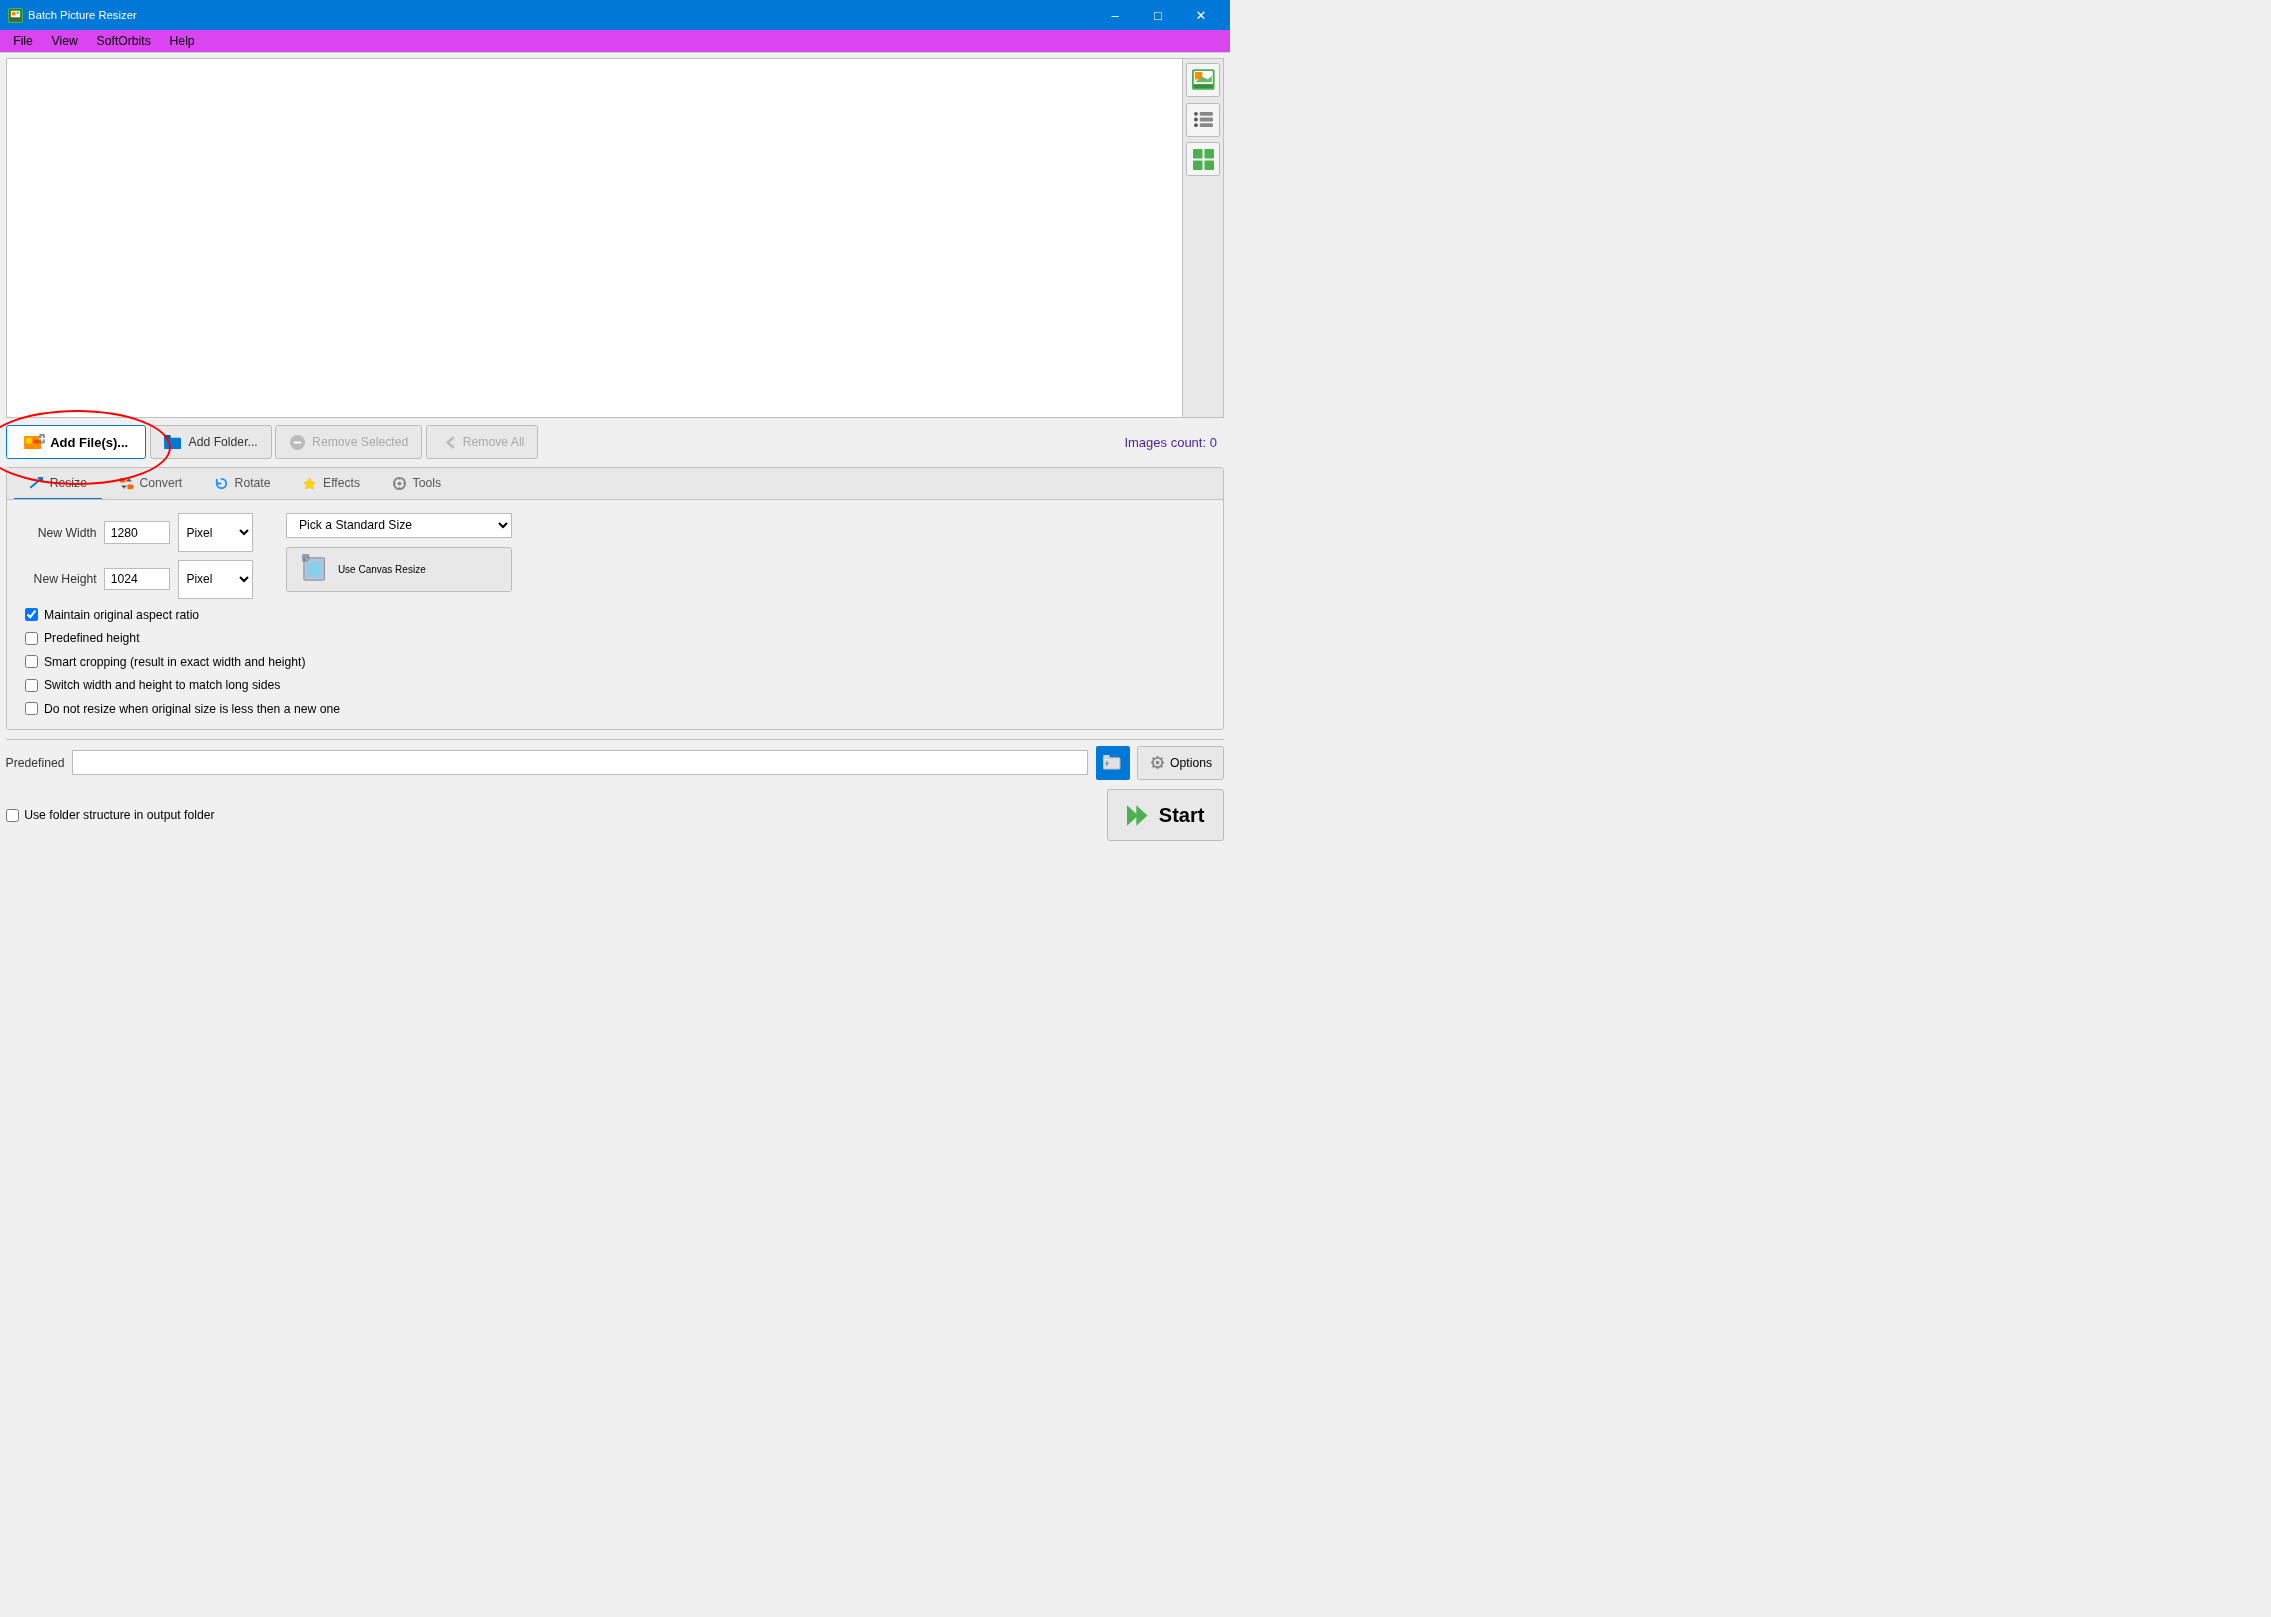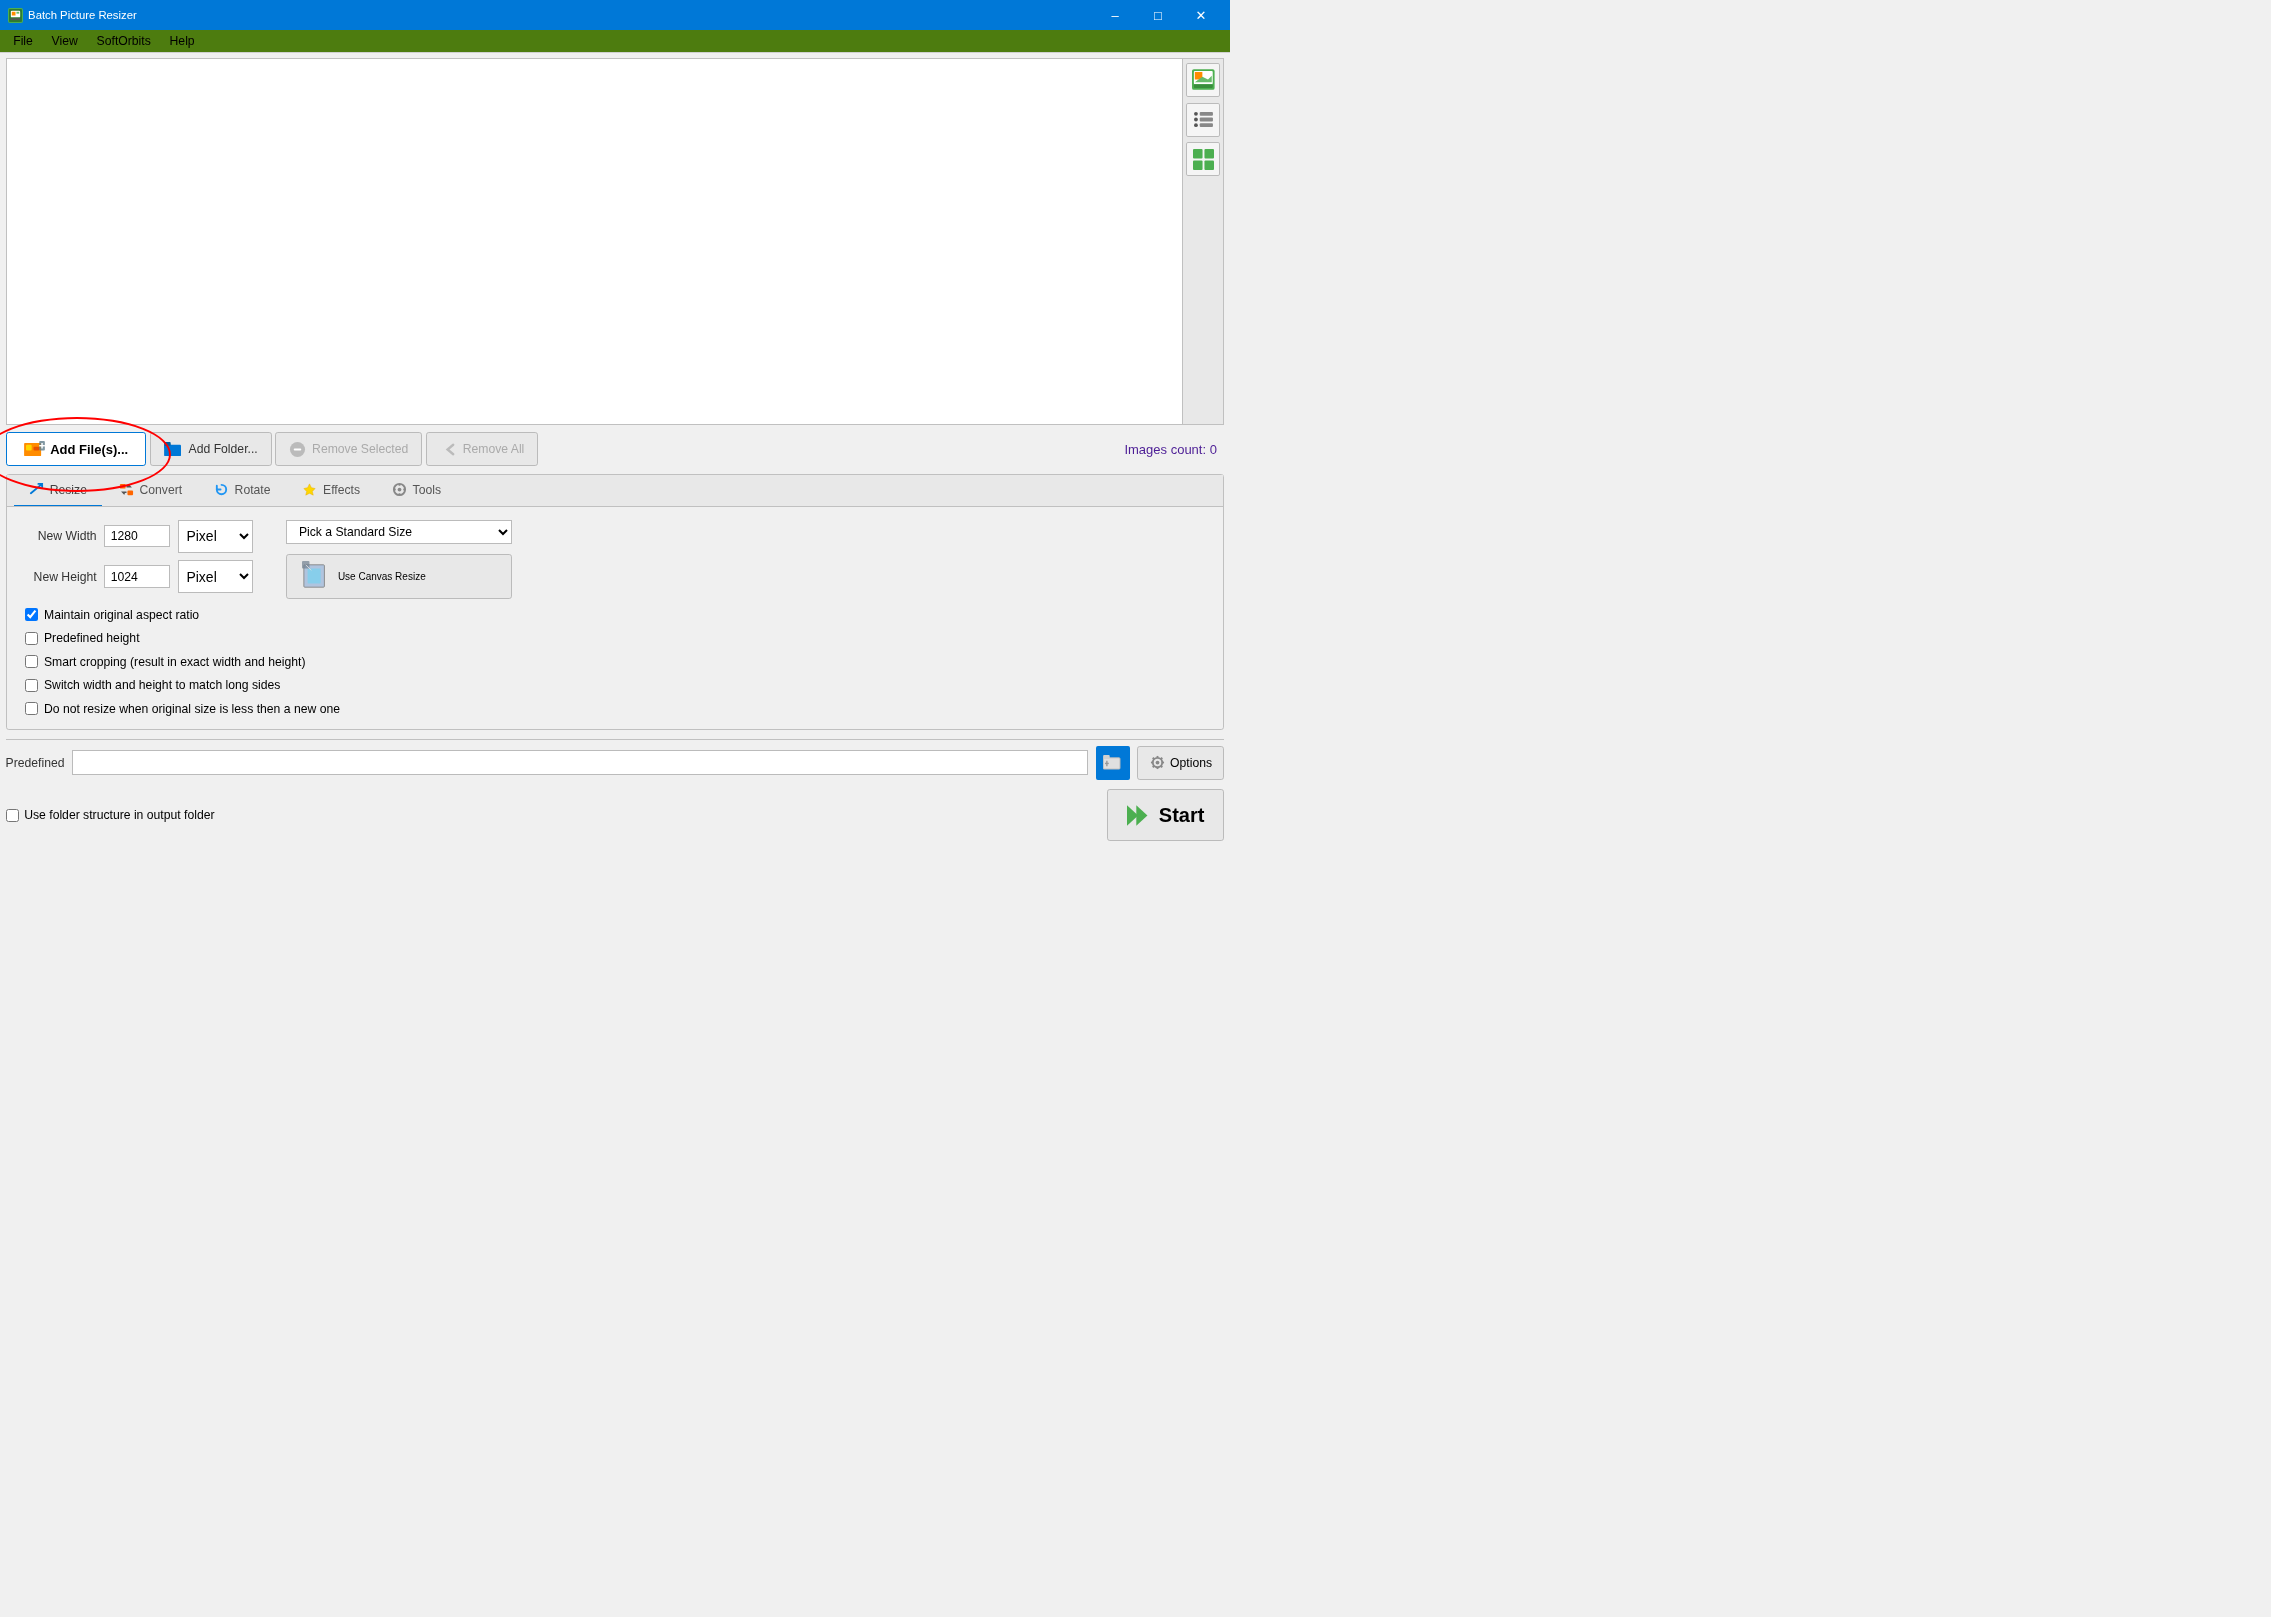"File" .menu-bar { background: #4d7c0f -> #d946ef }
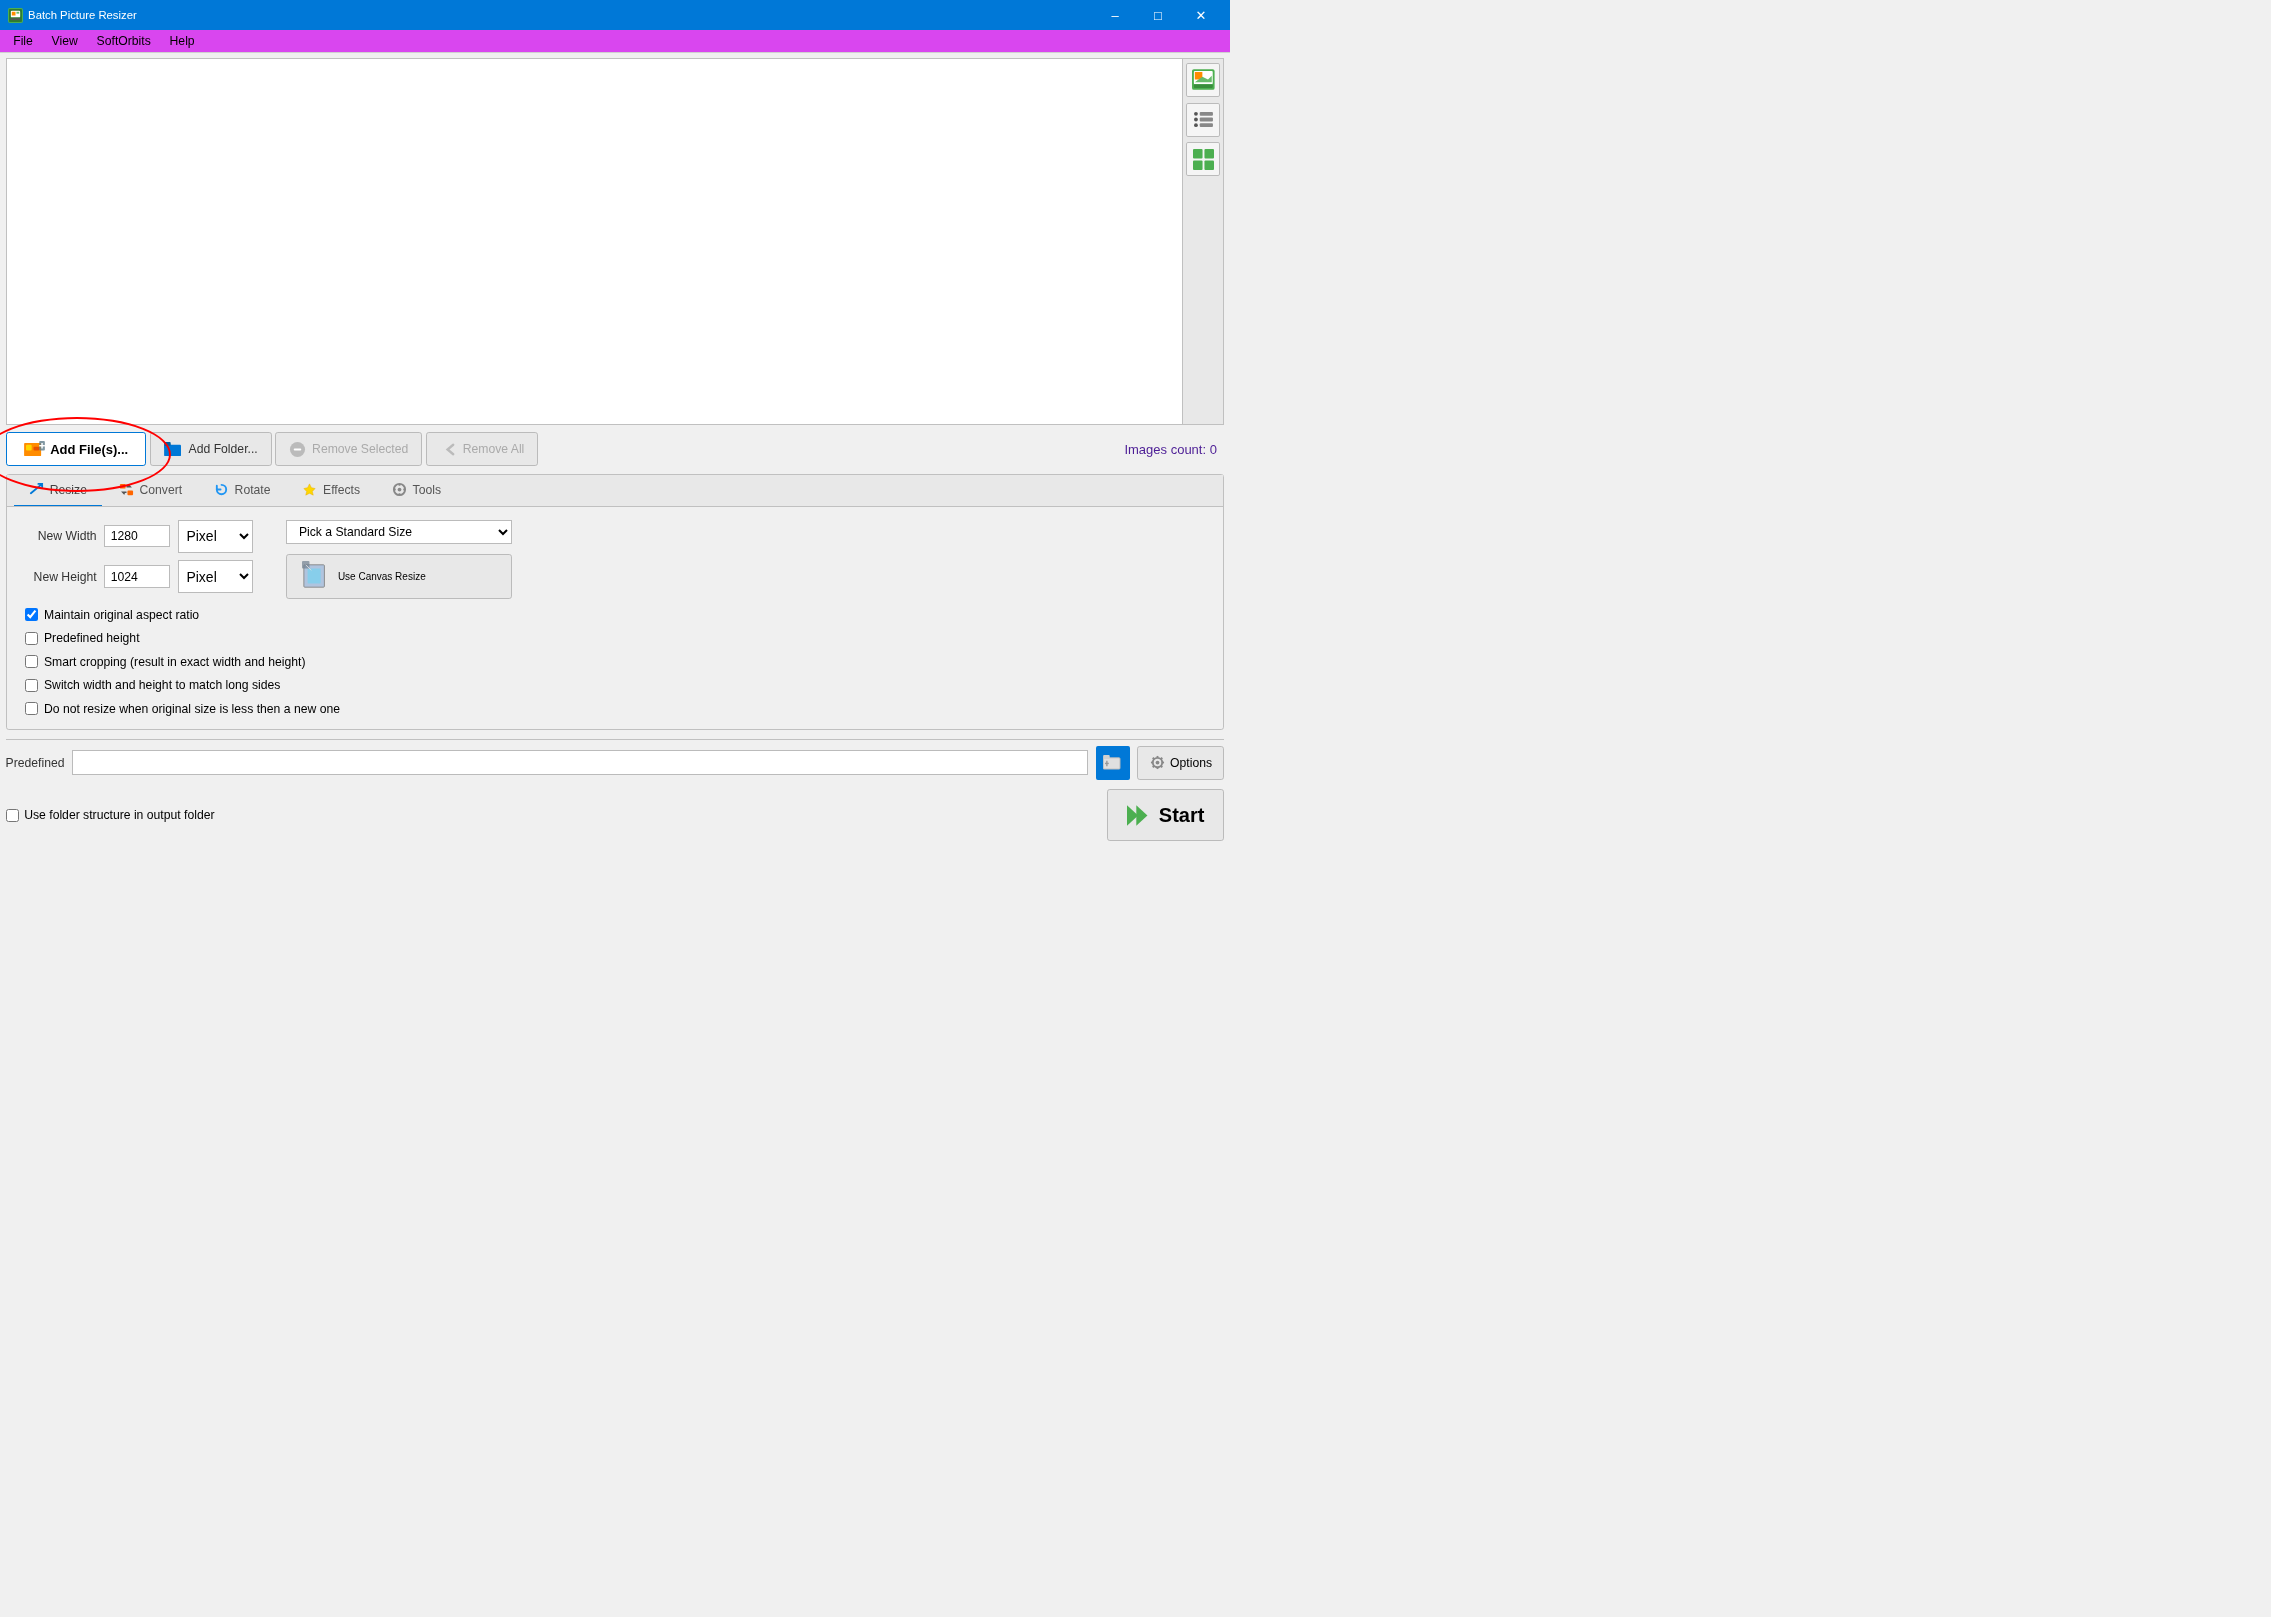"Pixel" .dim-select { font-size: 14px -> 12px; height: 33px -> 39px }
